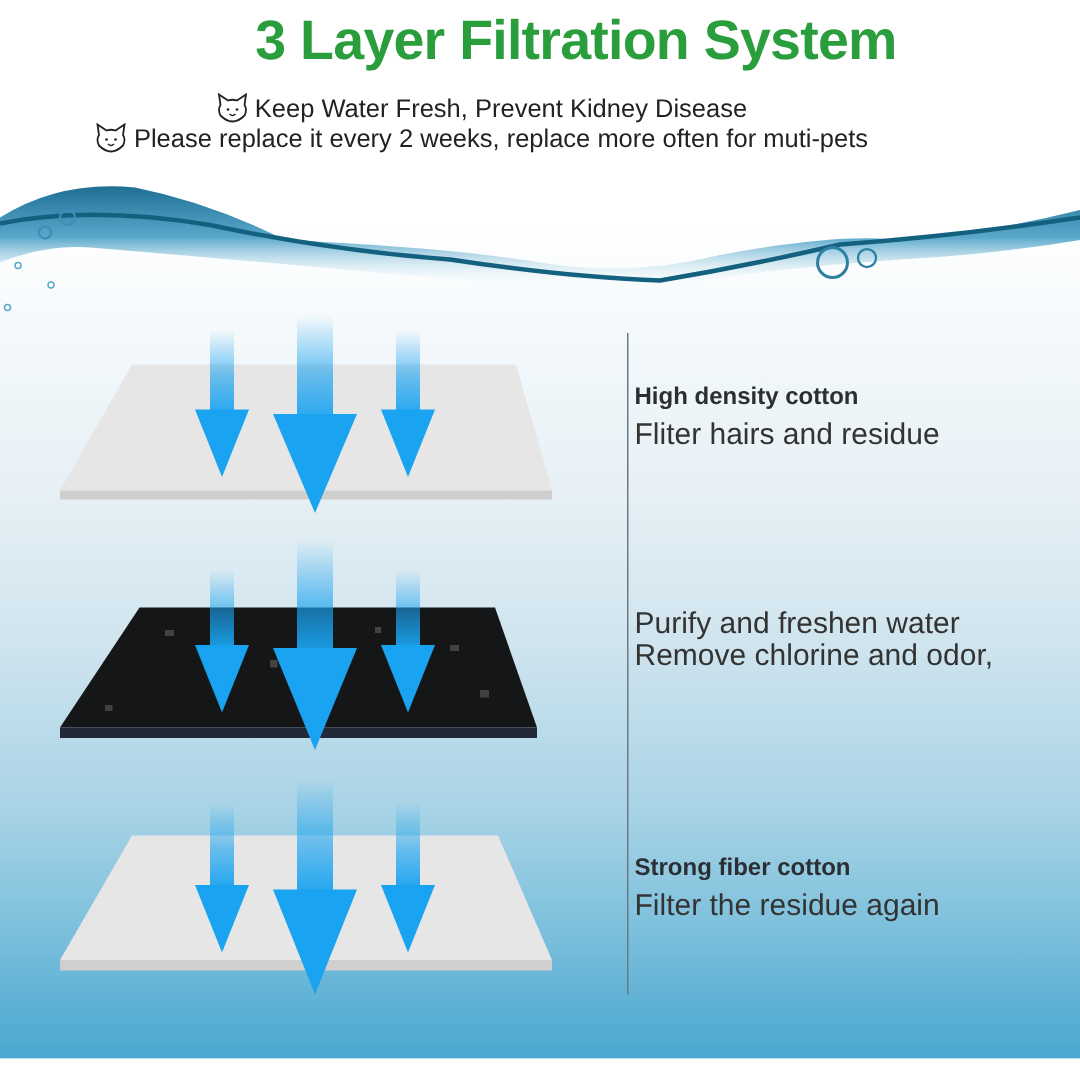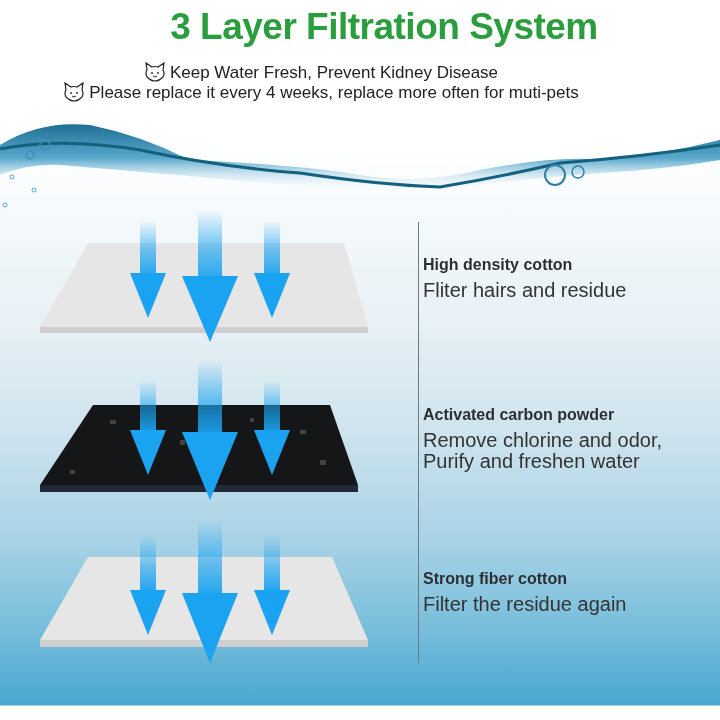"Please replace it every 4" span { text: 4 -> 2 }
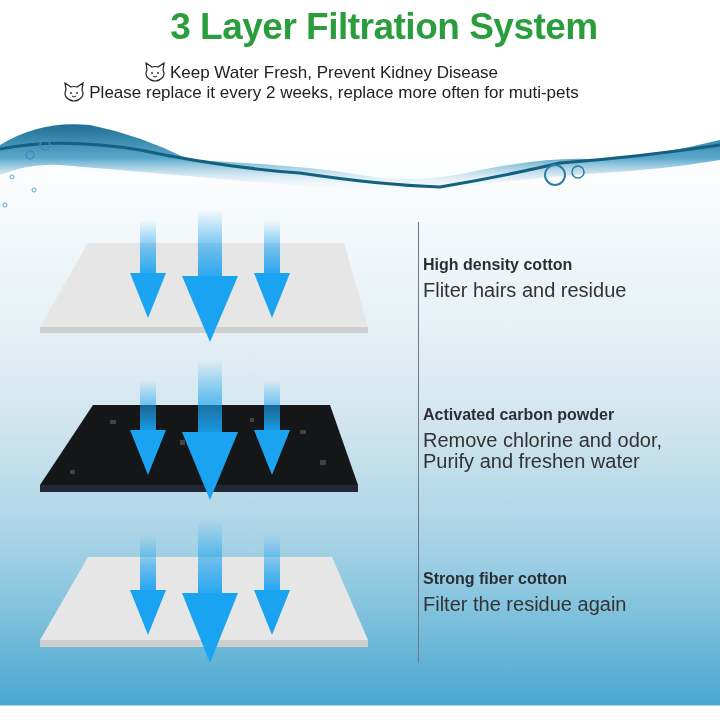"Activated carbon powder" div.h { html: <div>Activated carbon powder</div> -> none }
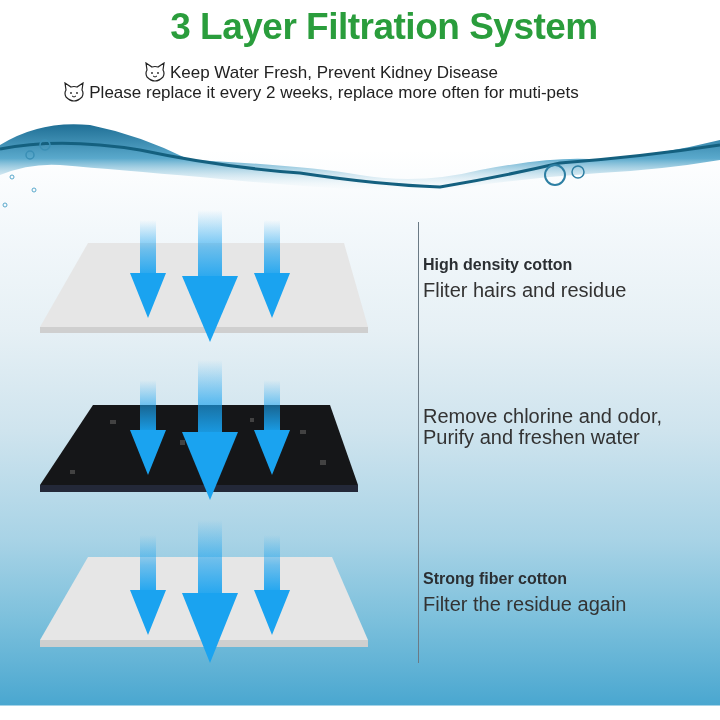"Remove chlorine and odor," div.d { order: before "Purify and freshen water" -> after "Purify and freshen water" }
